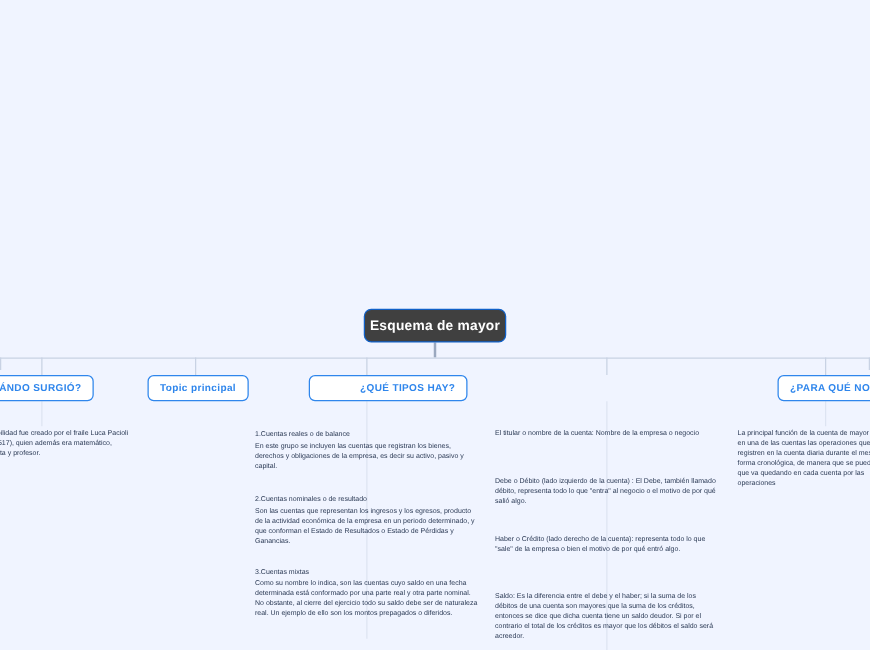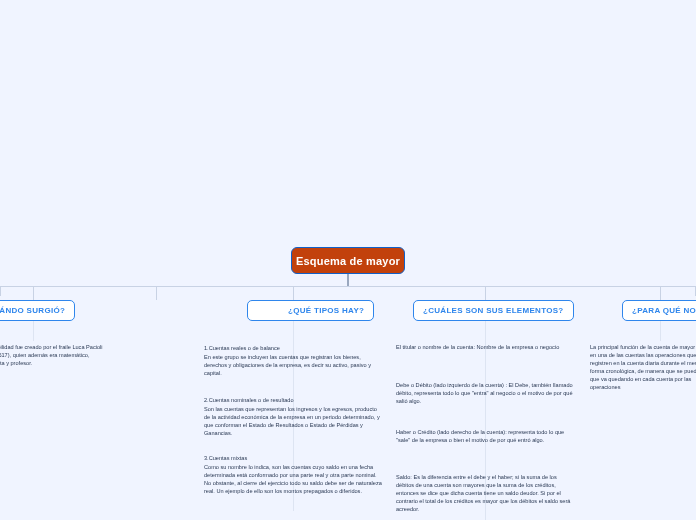"Esquema de mayor" .root-node { background: #c2410c -> #404040 }
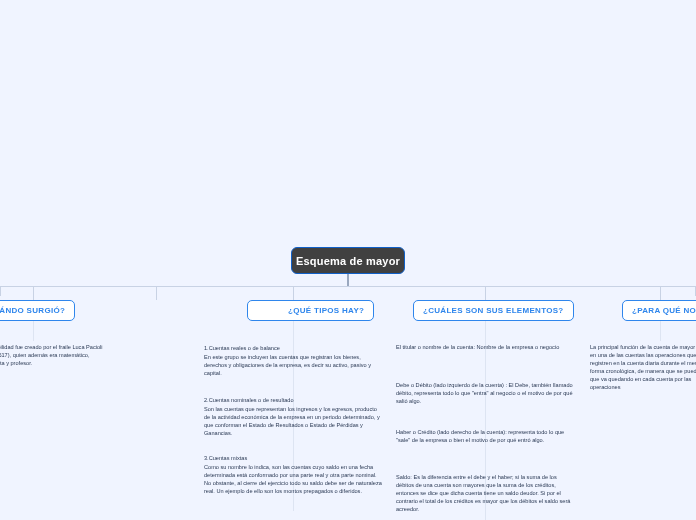"Topic principal" div.branch-node { html: none -> <div>Topic principal</div> }
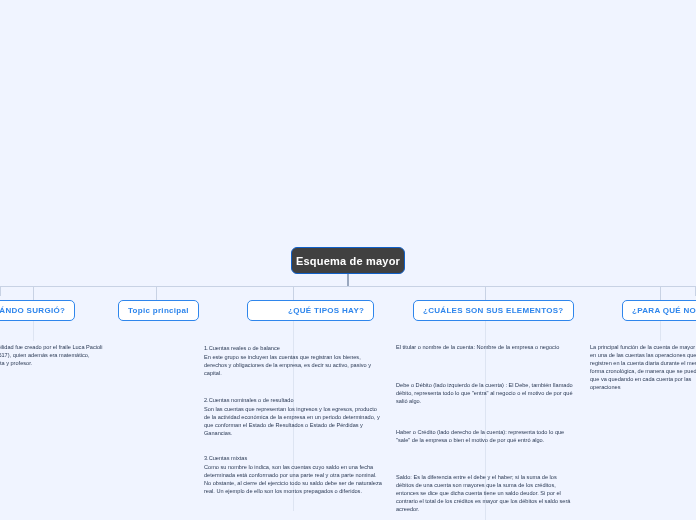"¿CUÁLES SON SUS ELEMENTOS?" div.branch-node { html: <div>¿CUÁLES SON SUS ELEMENTOS?</div> -> none }
